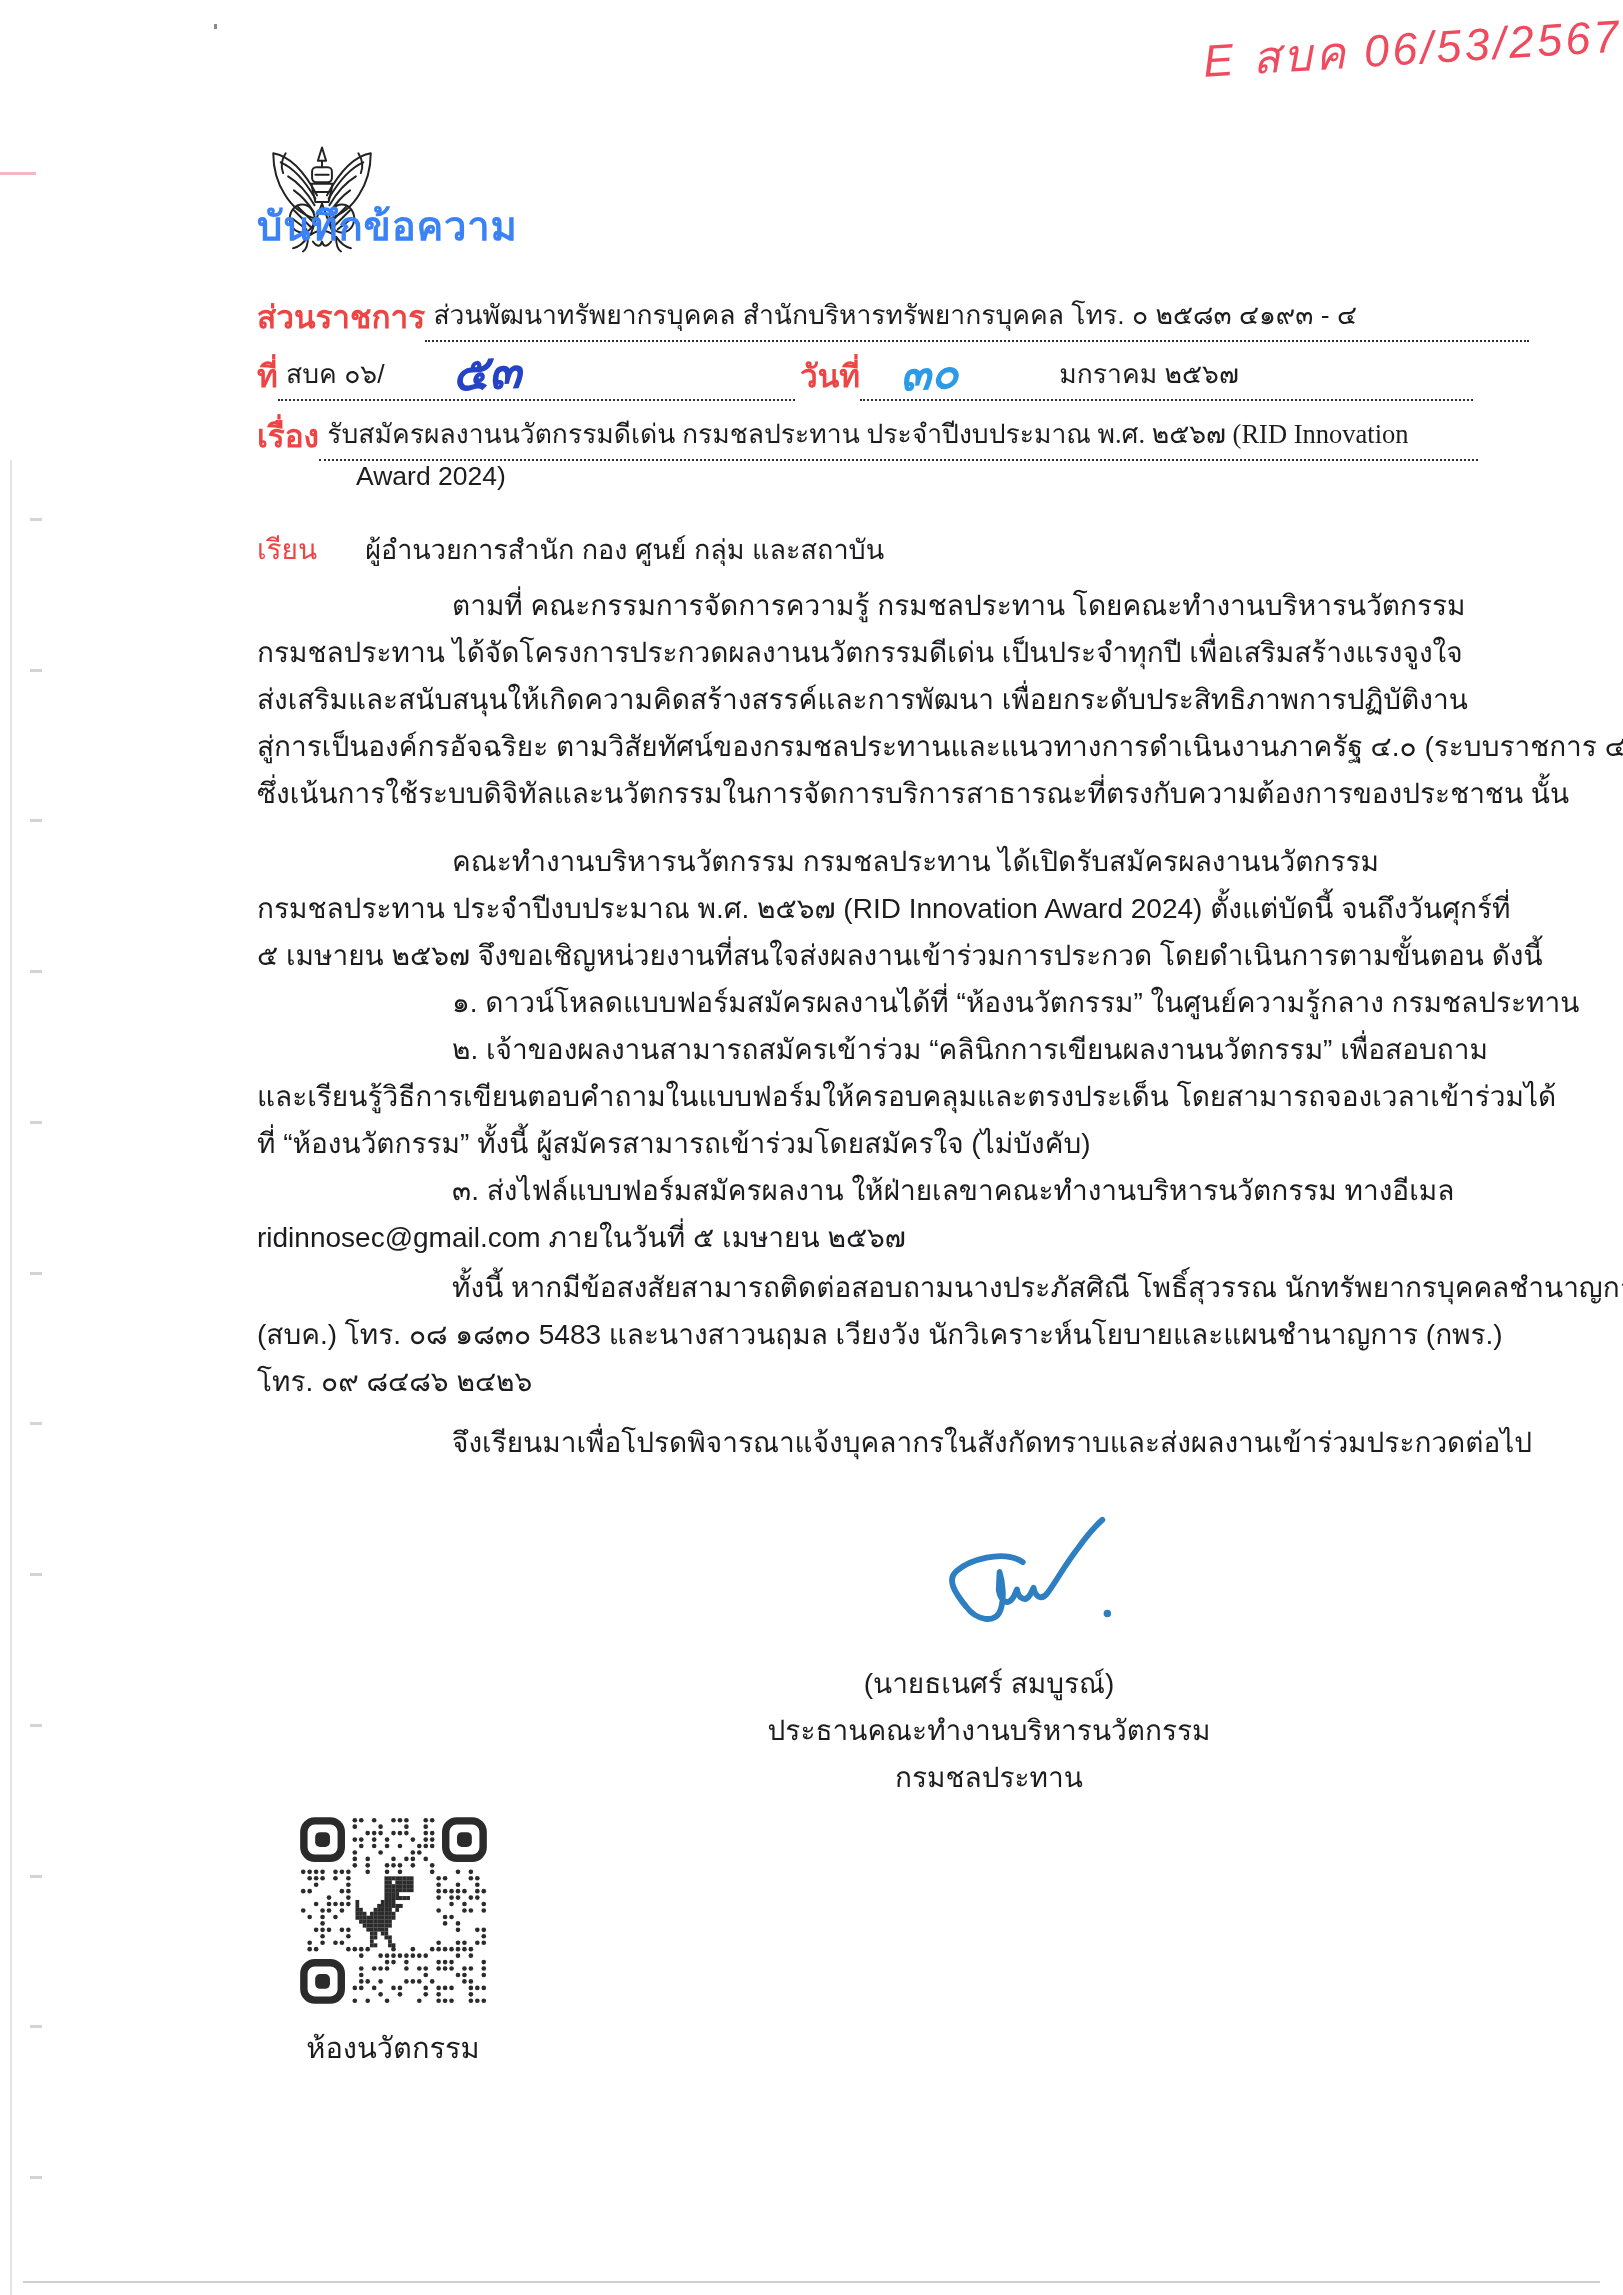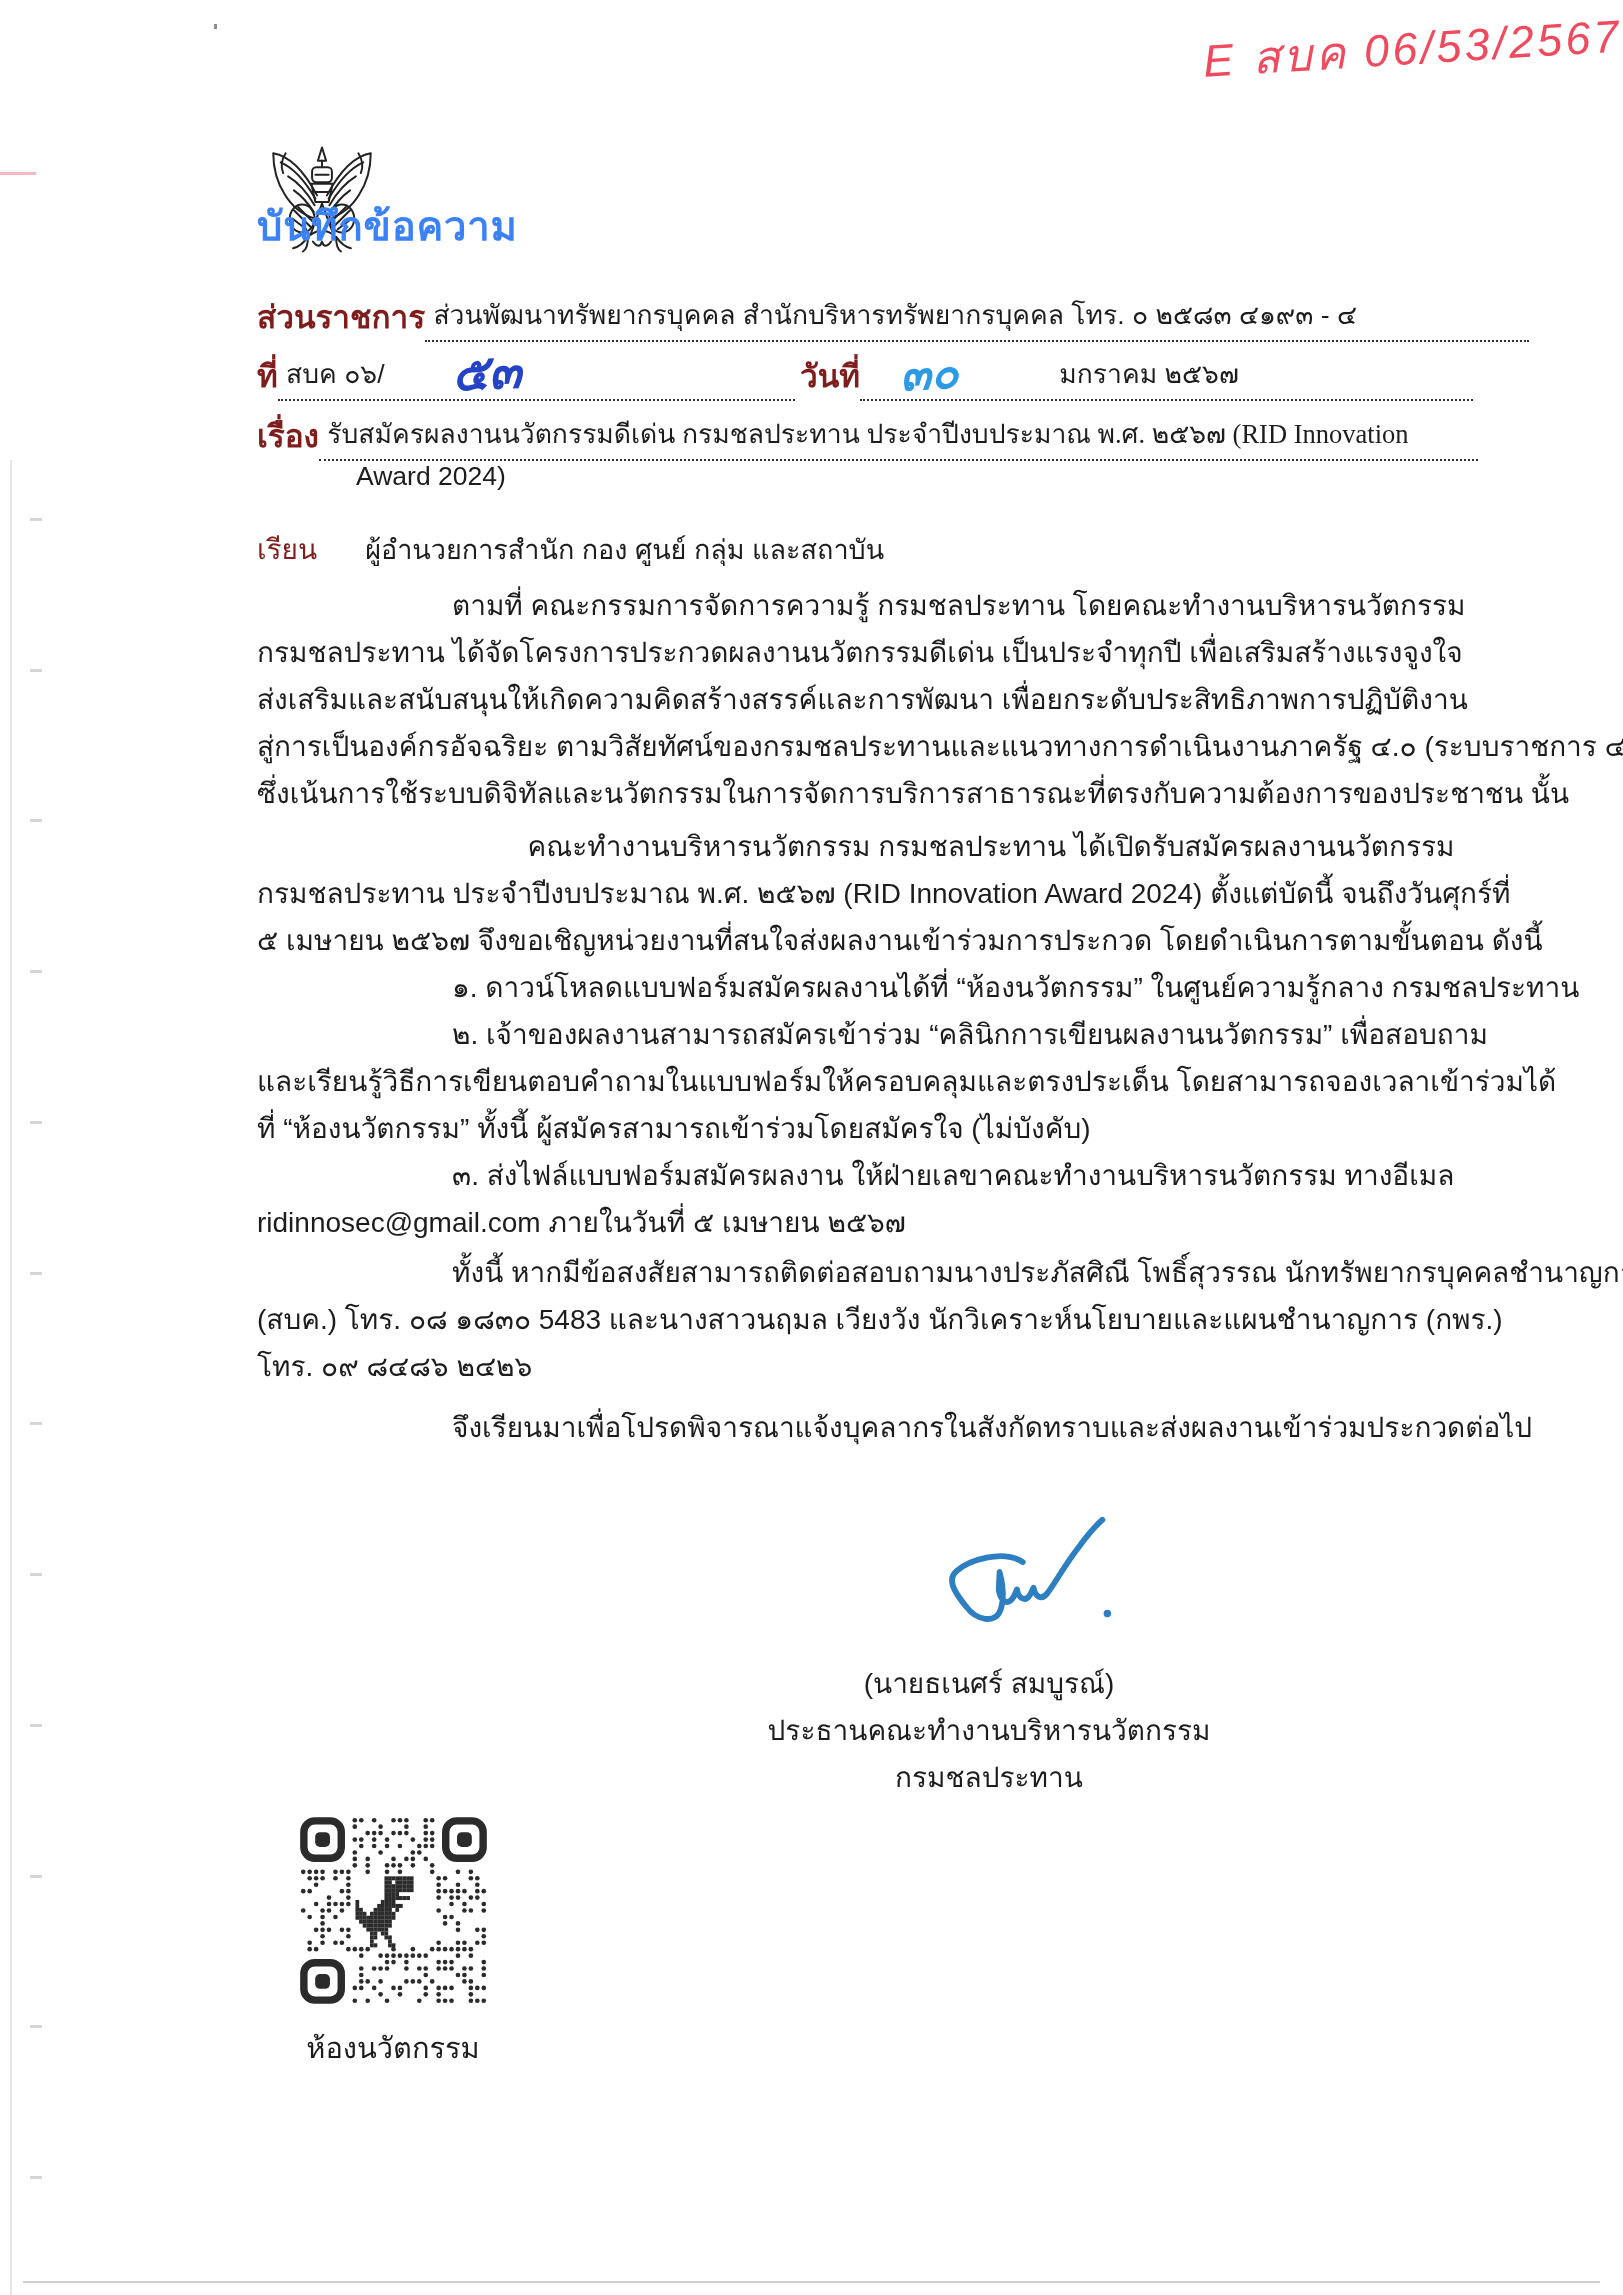"ส่วนราชการ" .f-label { color: #7f1d1d -> #ef4444 }
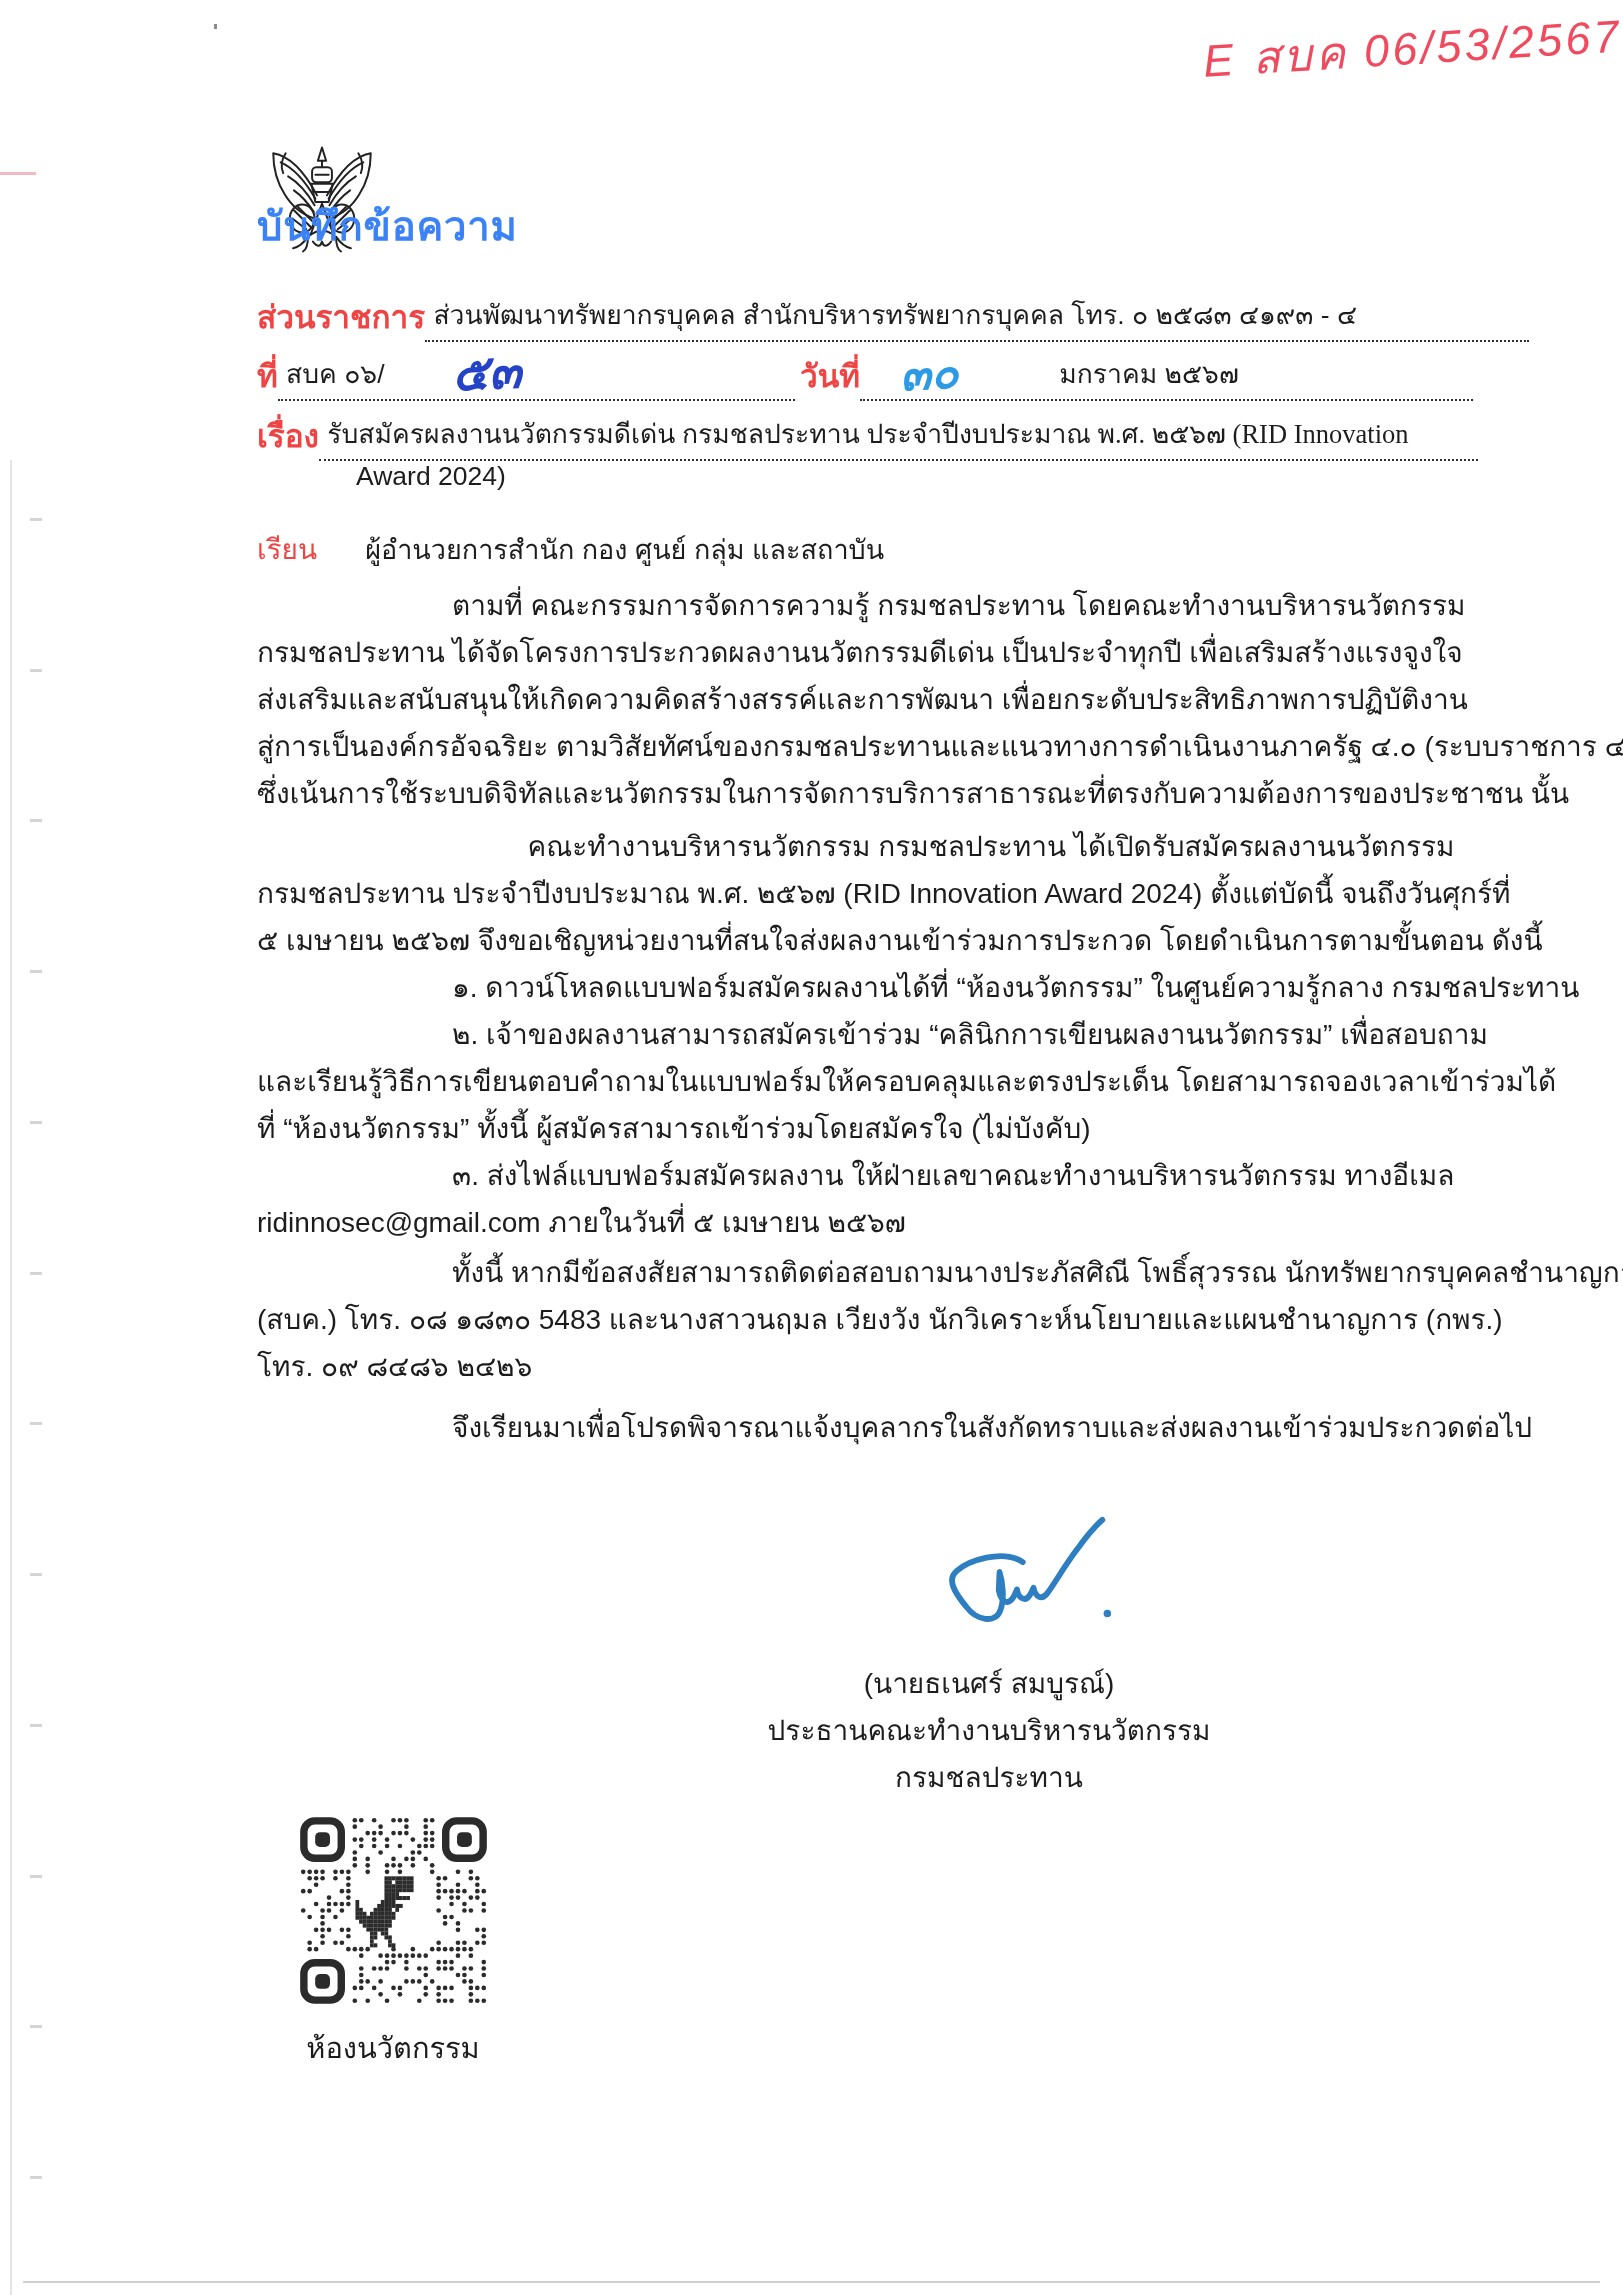"คณะทำงานบริหารนวัตกรรม กรมชลประทาน" div.bline { margin-top: 6px -> 21px; text-align: center -> none }
